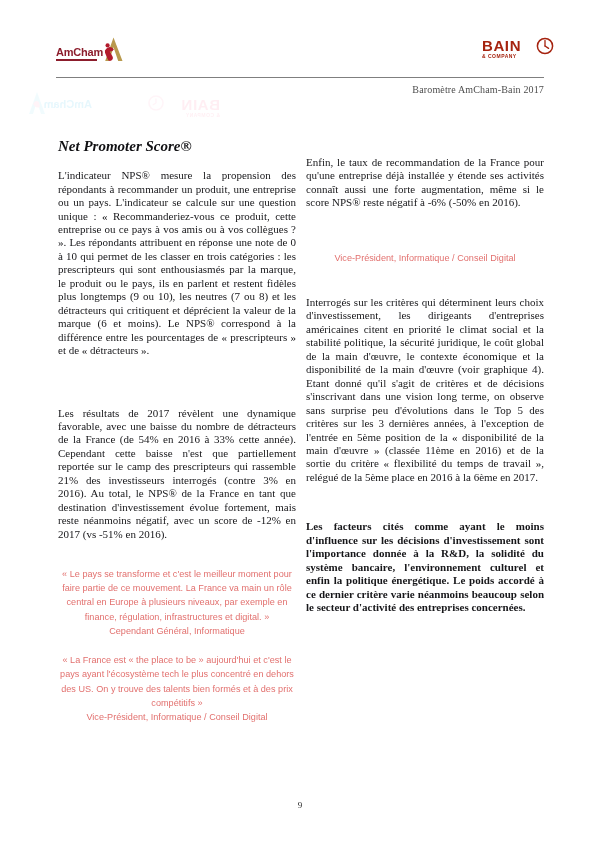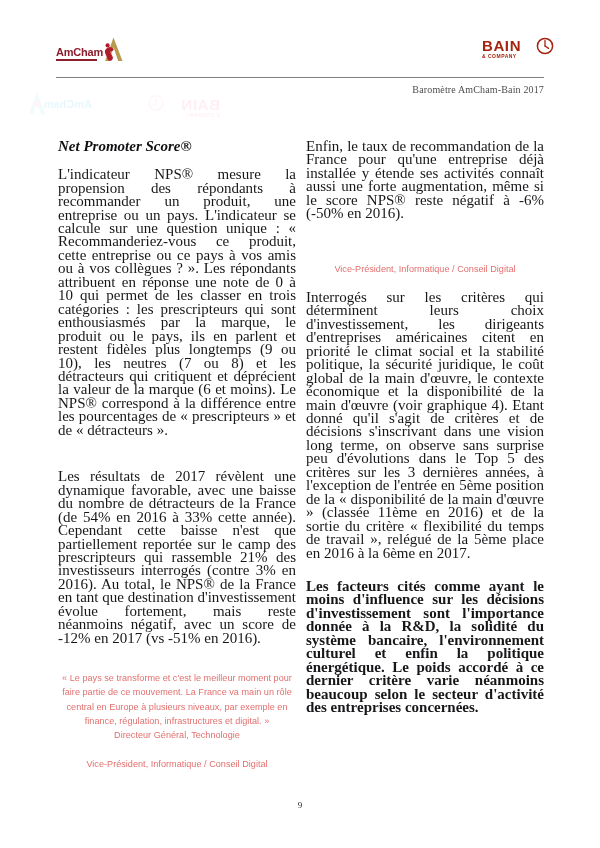"Enfin, le taux de recommandation" p.body { font-size: 15px -> 11px; margin: 0 0 11px 0 -> 16px 0 11px 0 }
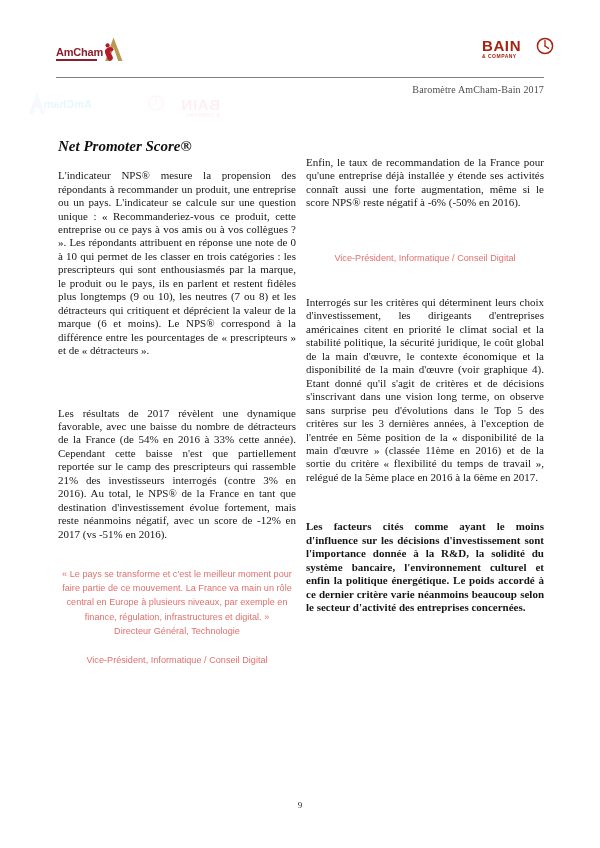"Directeur Général, Technologie" span.attrib { text: Directeur Général, Technologie -> Cependant Général, Informatique }
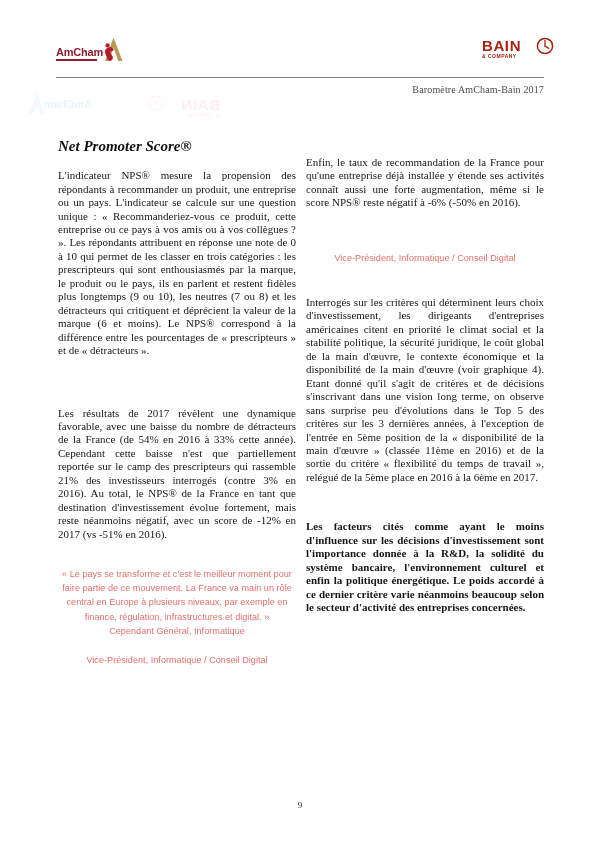"« La France est «" span { html: none -> <span>« La France est « the place to be » aujourd'hui et c'est le pays ayant l'écosystème tech le plus concentré en dehors des US. On y trouve des talents bien formés et à des prix compétitifs »</span> }
